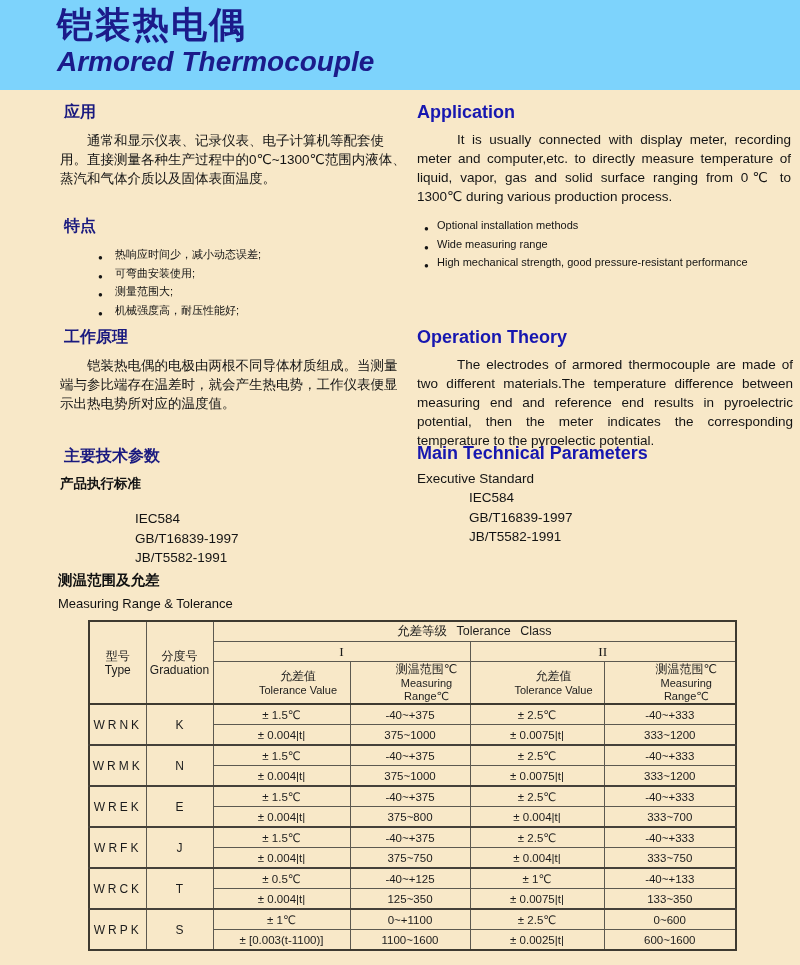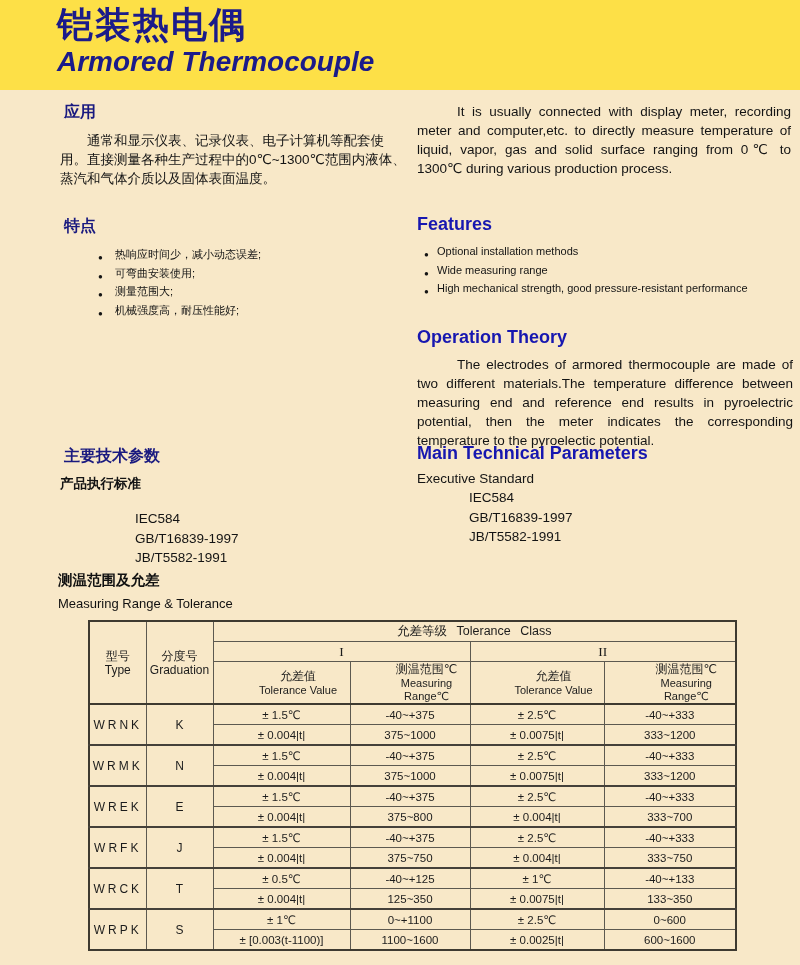"铠装热电偶" .page { background: #fde047 -> #7dd3fc }
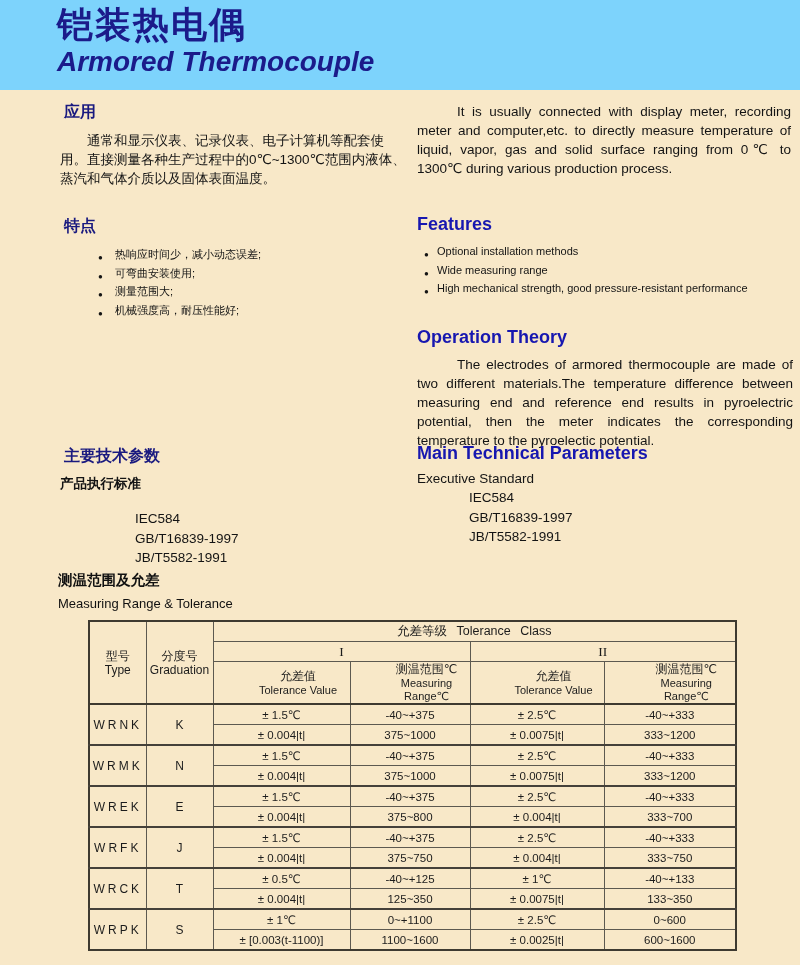"Application" h3.en-head { html: none -> <h3>Application</h3> }
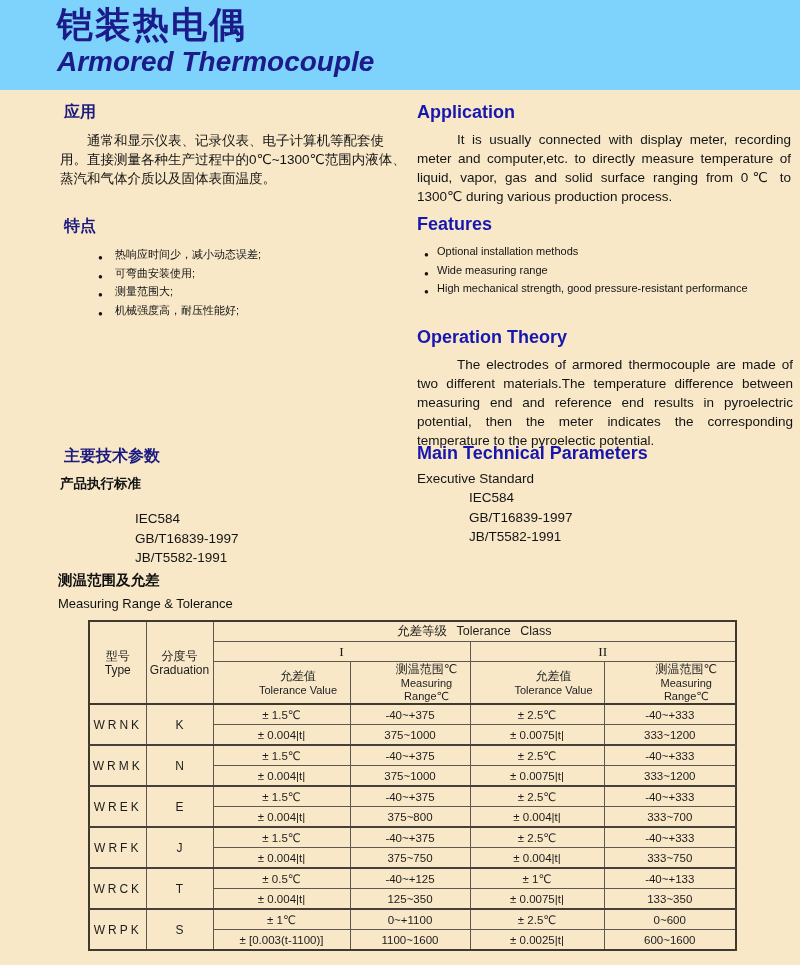"Features" h3.en-head { html: <h3>Features</h3> -> none }
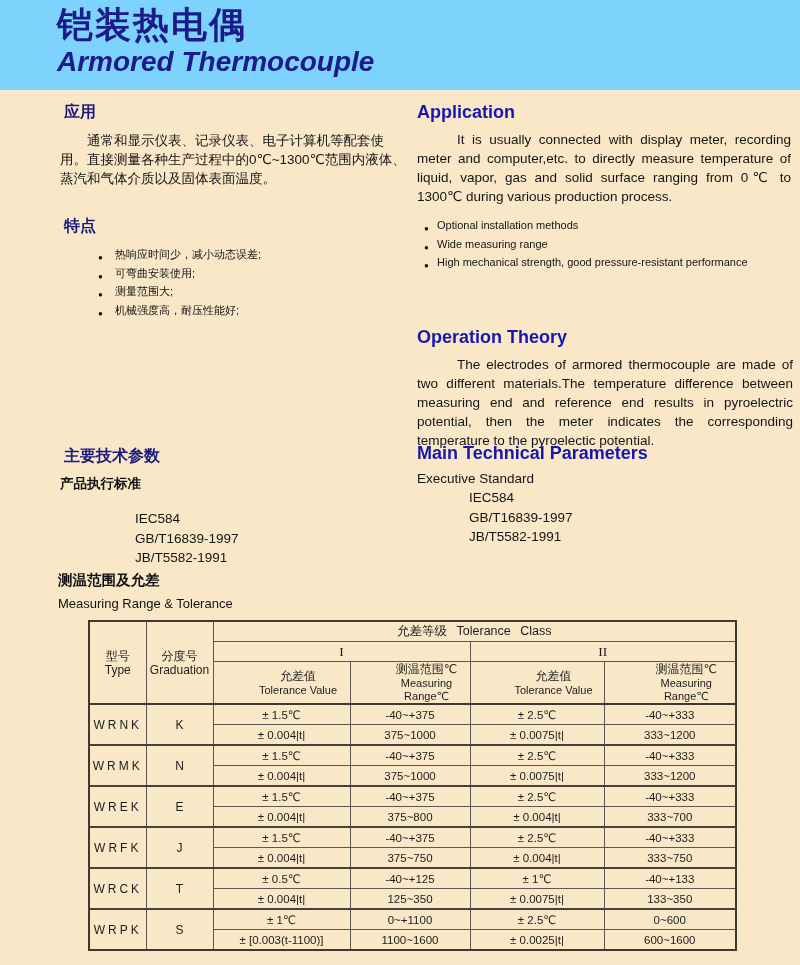"工作原理" section.sec { html: none -> <section> <h3>工作原理</h3> <p>铠装热电偶的电极由两根不同导体材质组成。当测量端与参比端存在温差时，就会产生热电势，工作仪表便显示出热电势所对应的温度值。</p> </section> }
